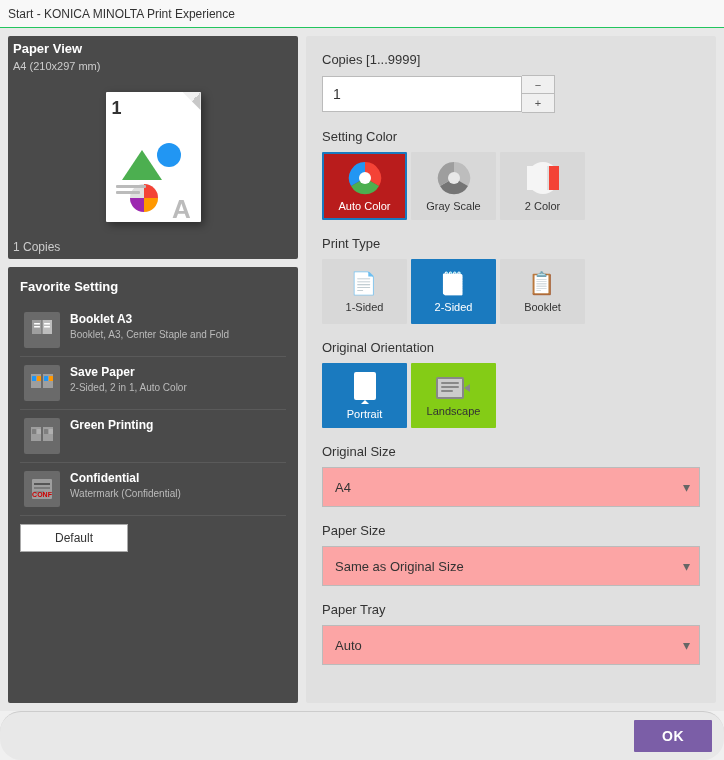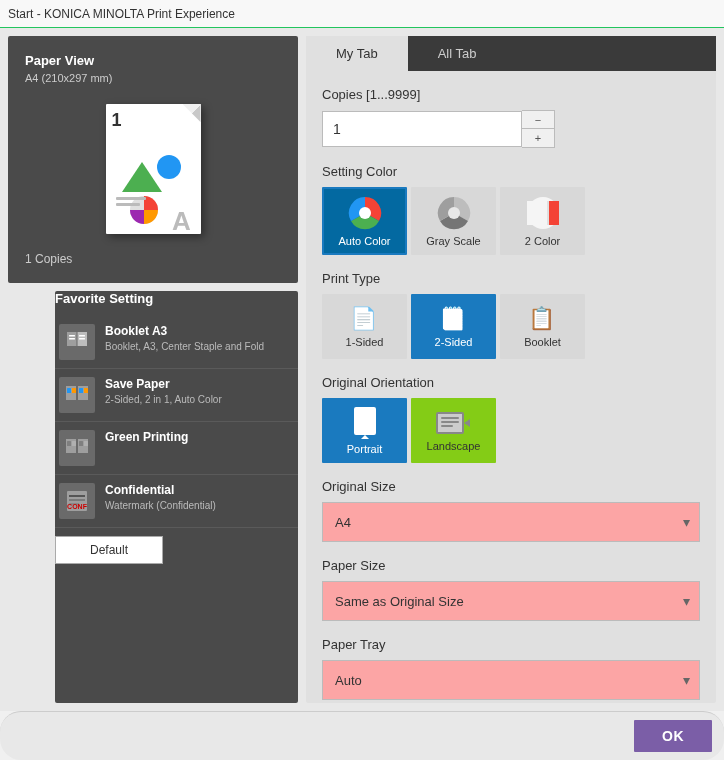"Paper View" .paper-view { padding: 17px -> 5px }
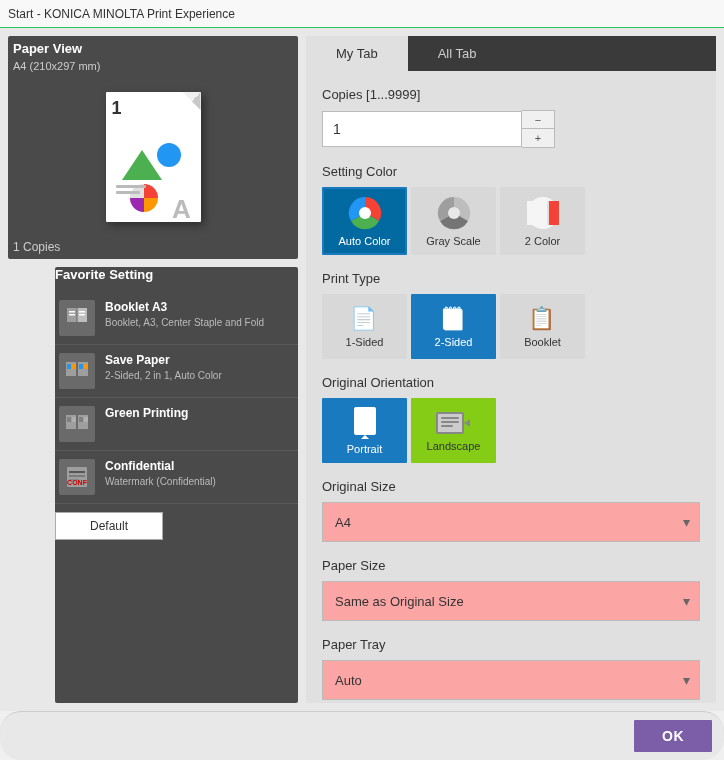"My Tab" div.tab-bar { html: <div> <div>My Tab</div> <div>All Tab</div> </div> -> none }
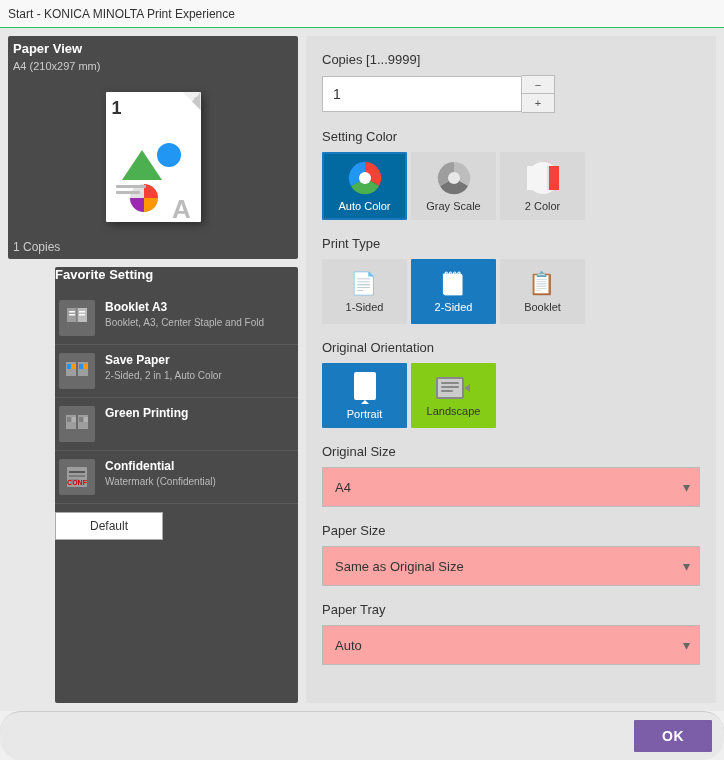"Auto Color" .color-btn.active { background: #0369a1 -> #b91c1c }
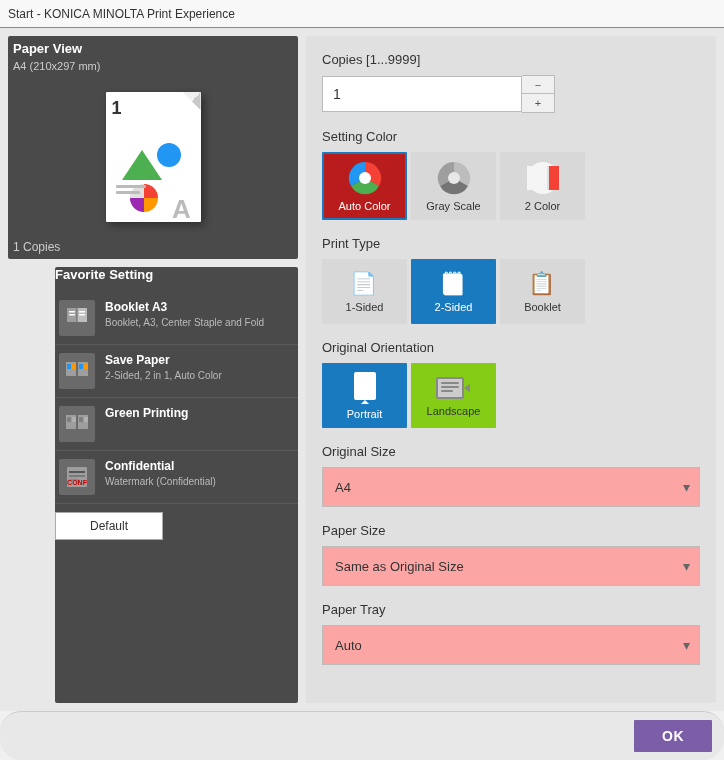"Favorite Setting" .favorite-setting { margin-left: 47px -> none; padding: none -> 12px }
